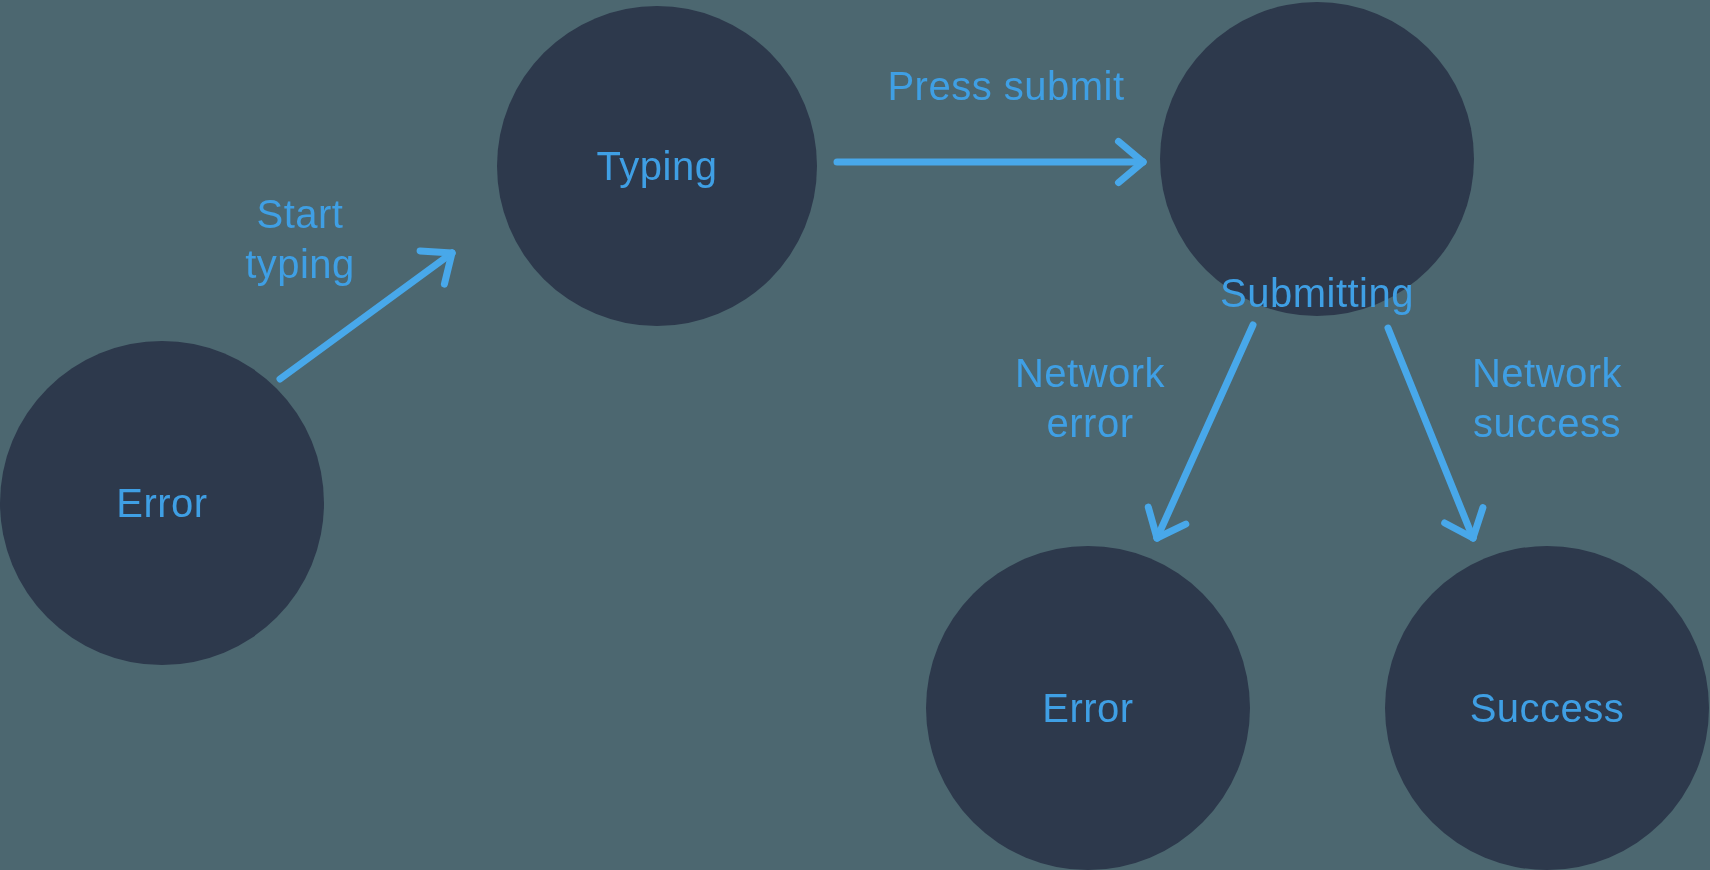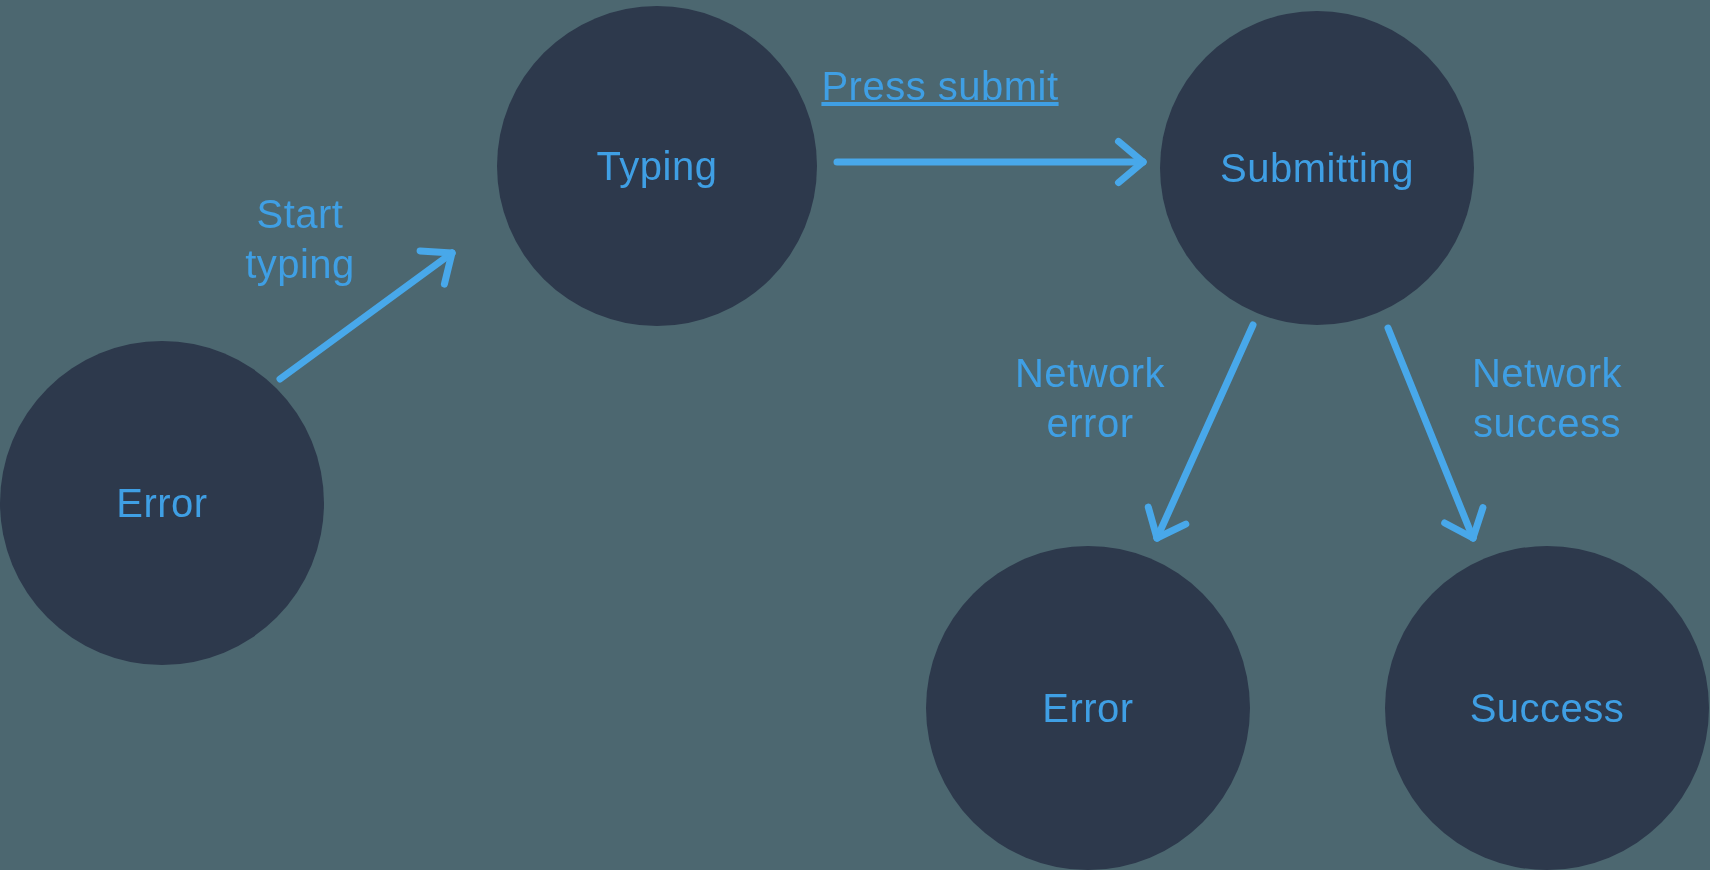"Press submit" div.edge-label { left: 940px -> 1006px; text-decoration: underline -> none }
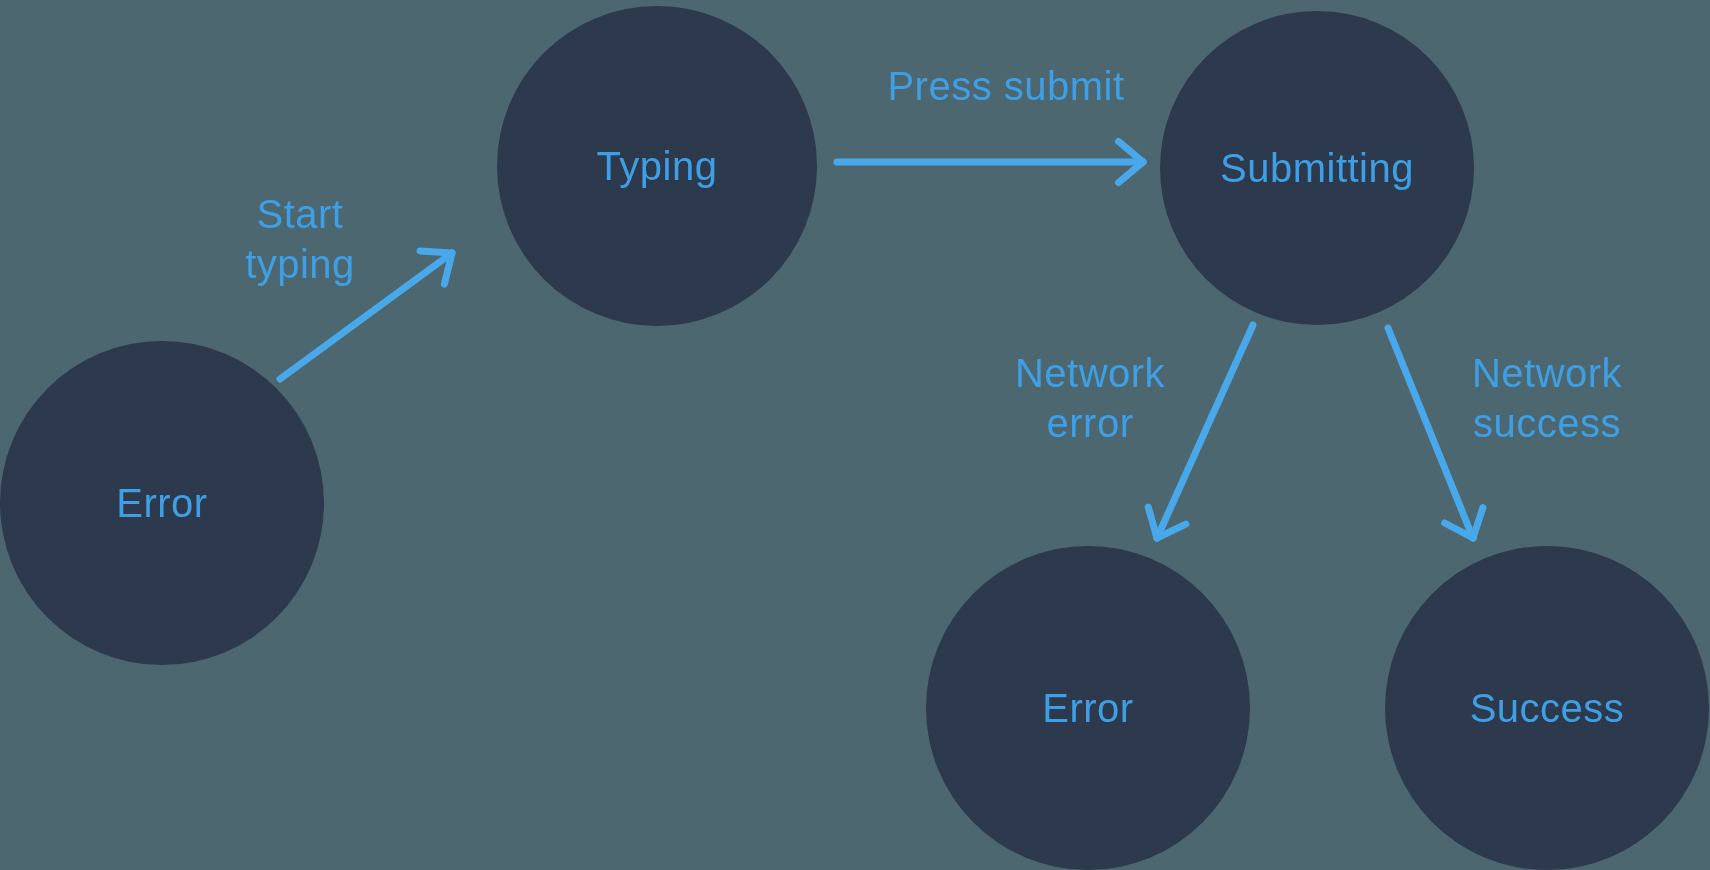"Submitting" div.node { align-items: none -> flex-end; top: 11px -> 2px }
